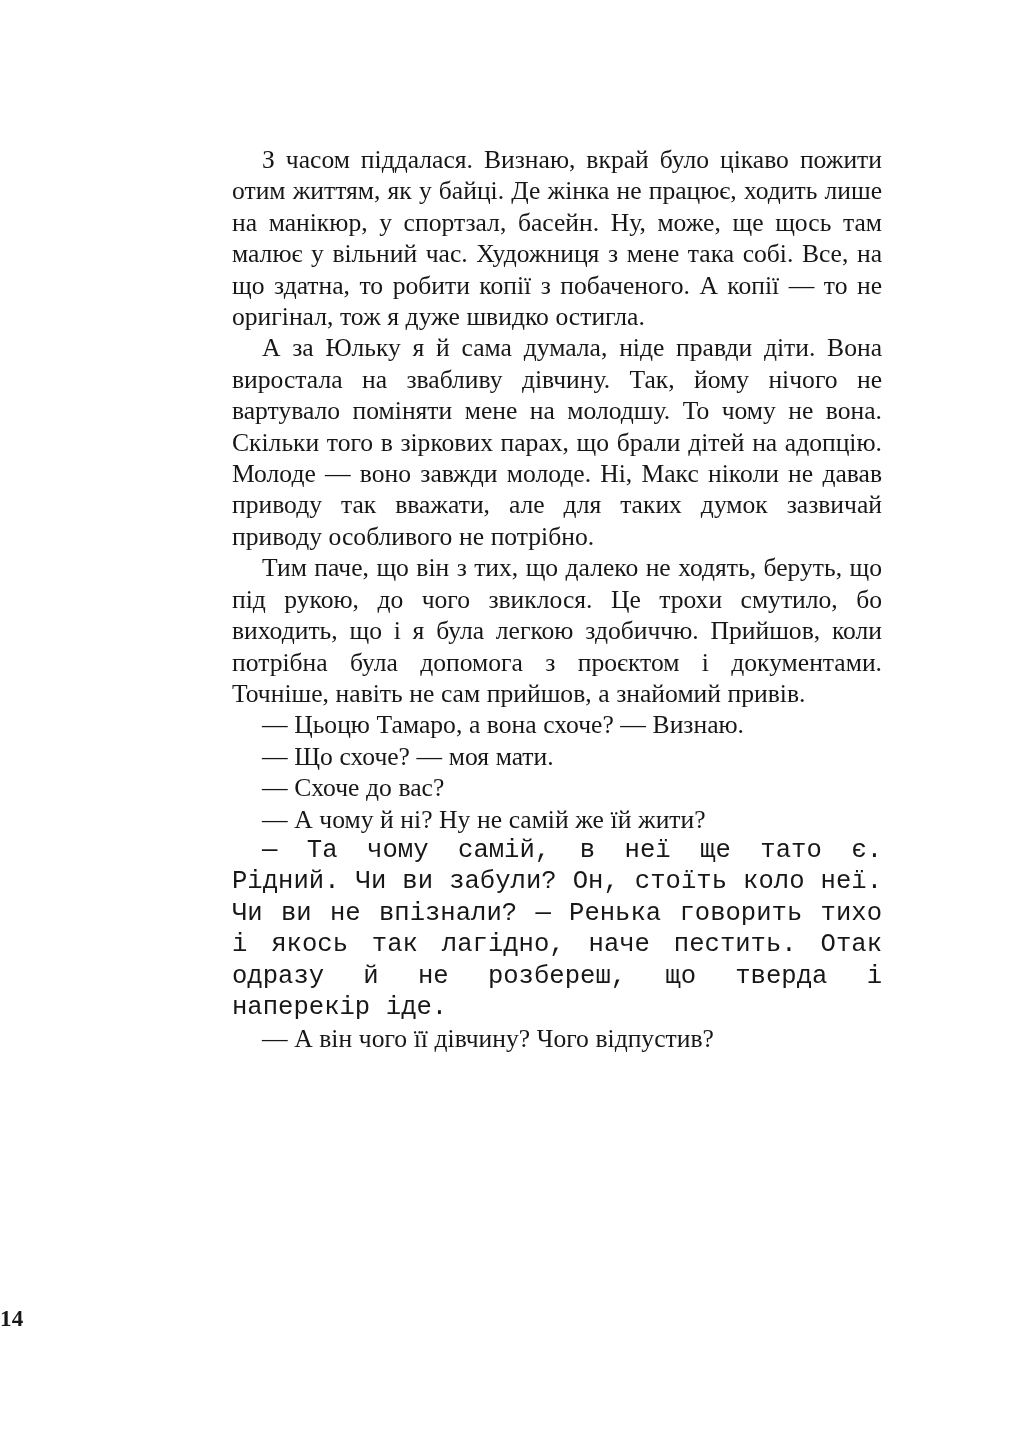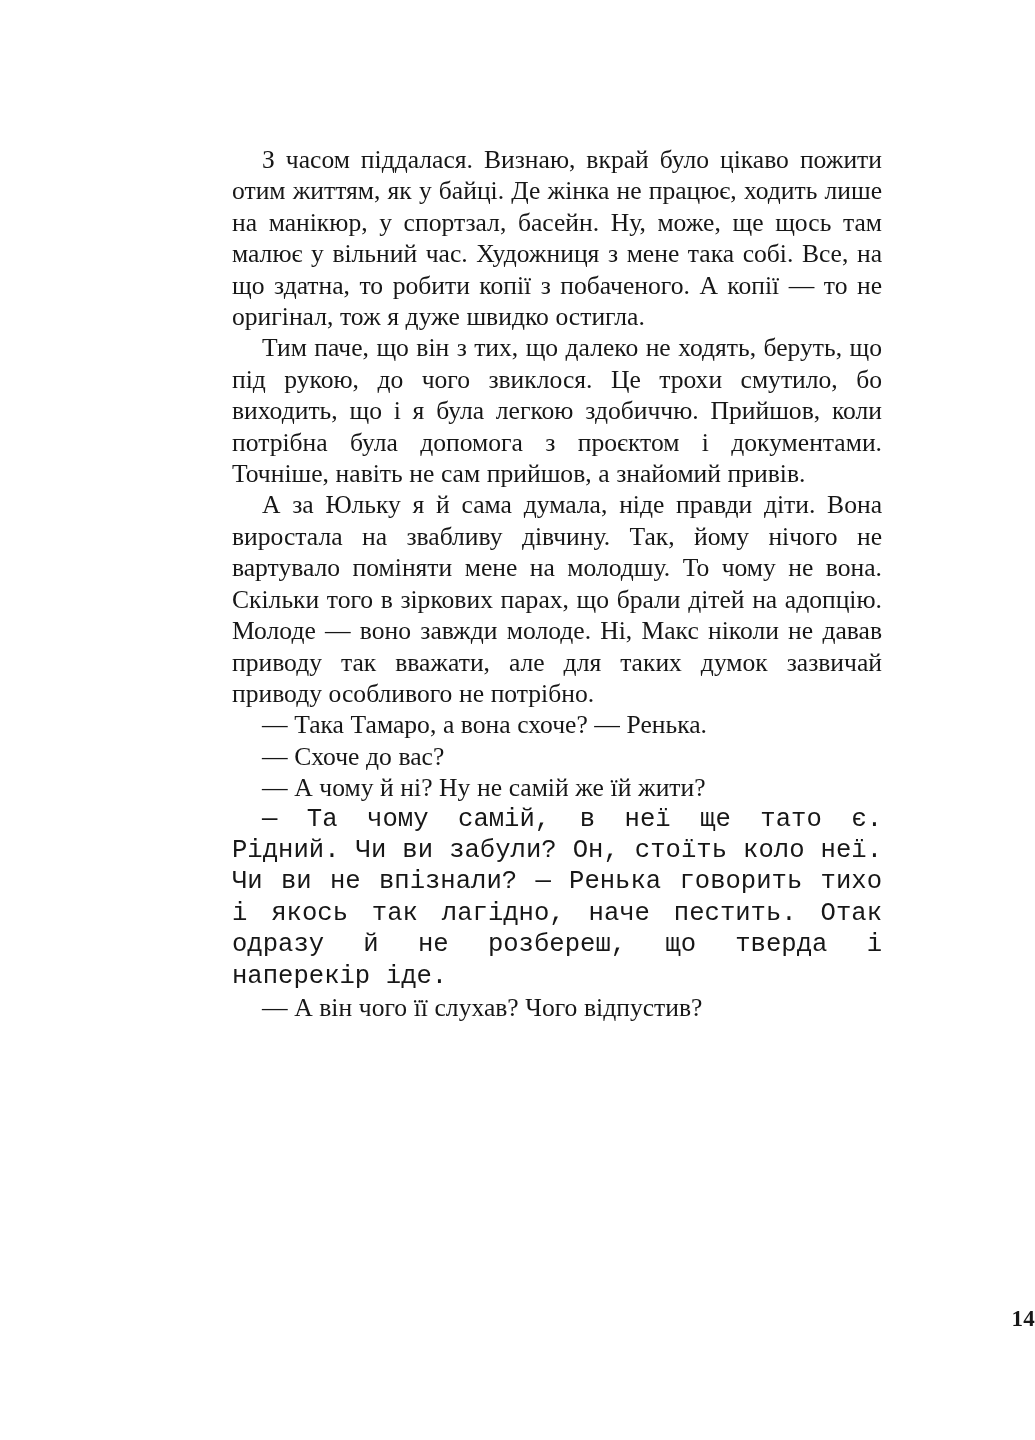"Тим паче, що він з" p.para { order: before "А за Юльку я й" -> after "А за Юльку я й" }
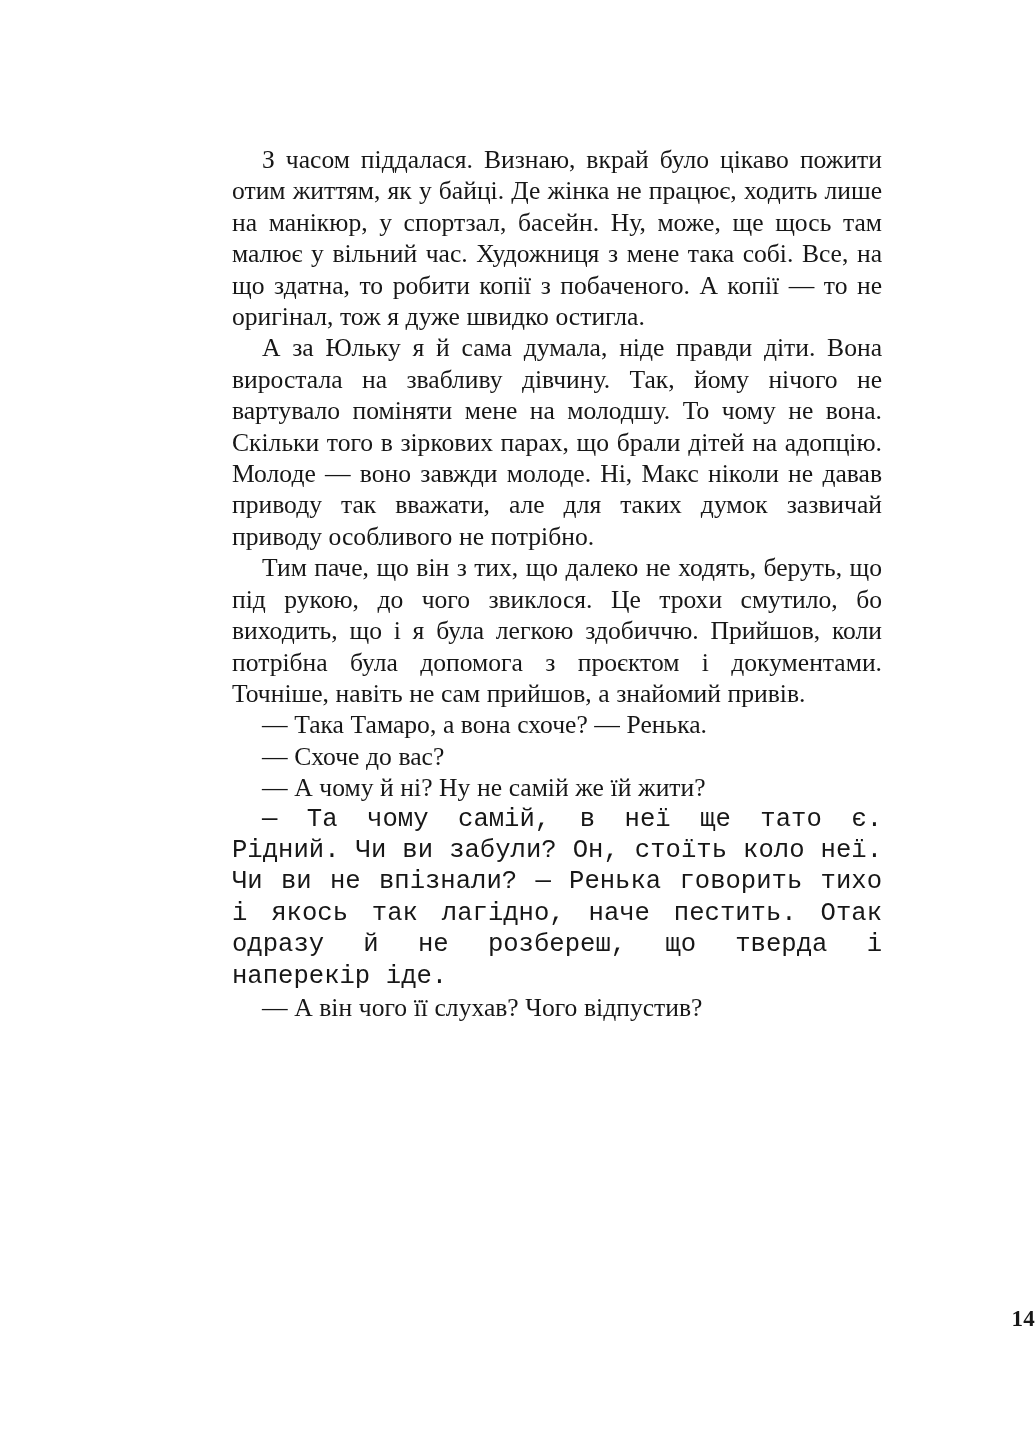"— Така Тамаро, а вона" p.para { text: Така Тамаро, а вона схоче? — Ренька -> Цьоцю Тамаро, а вона схоче? — Визнаю }
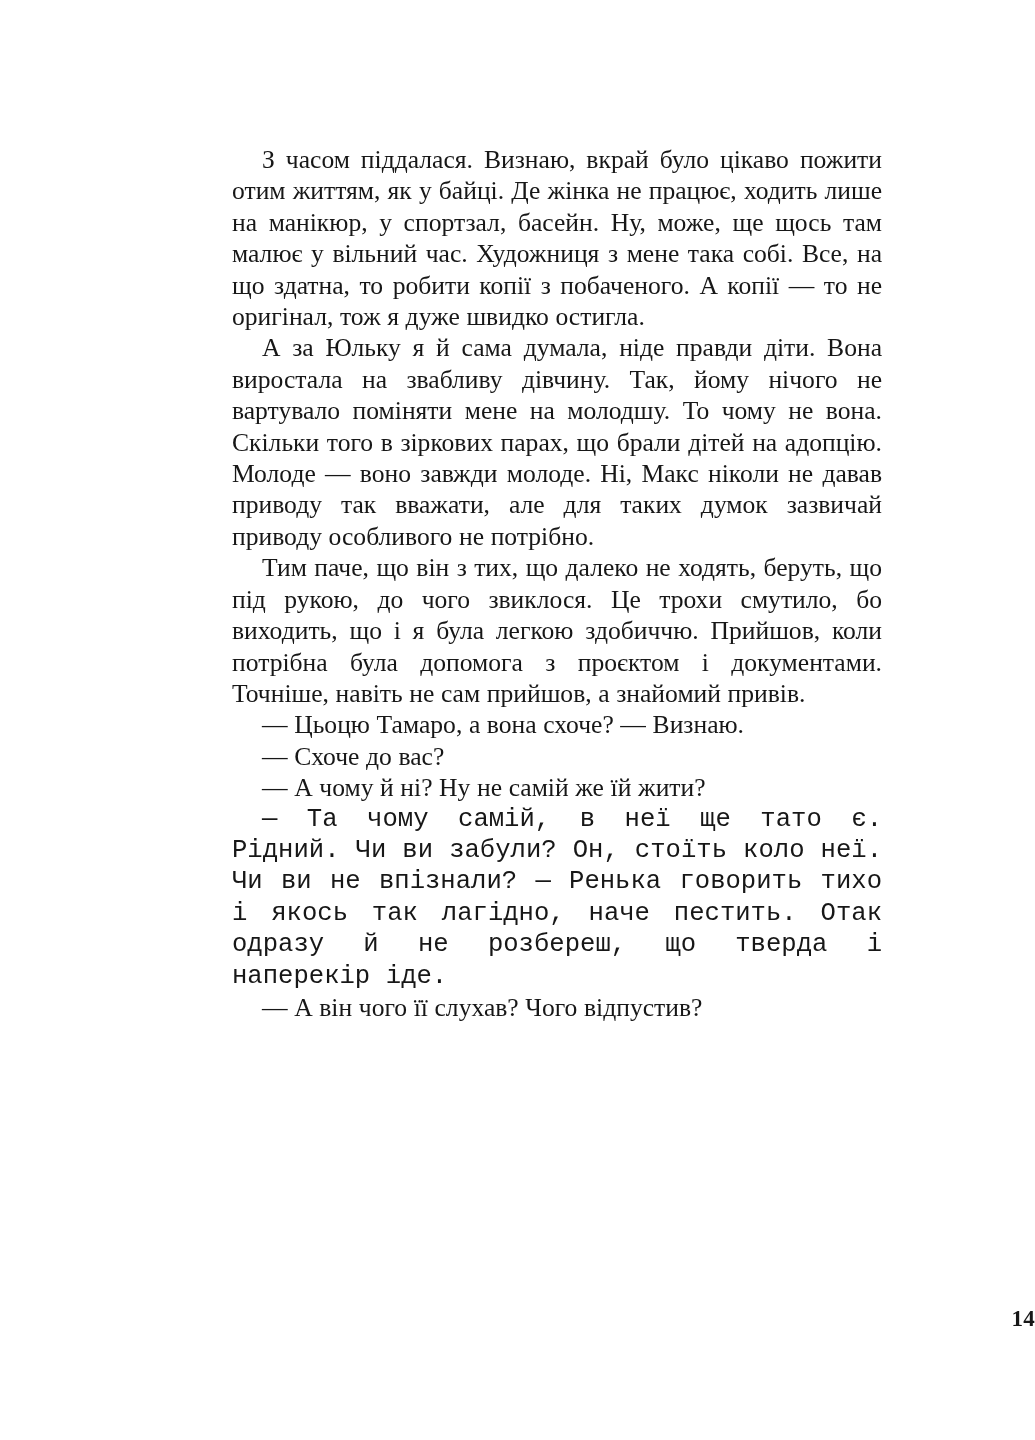"— Що схоче? — моя" p.para { html: none -> <p>— Що схоче? — моя мати.</p> }
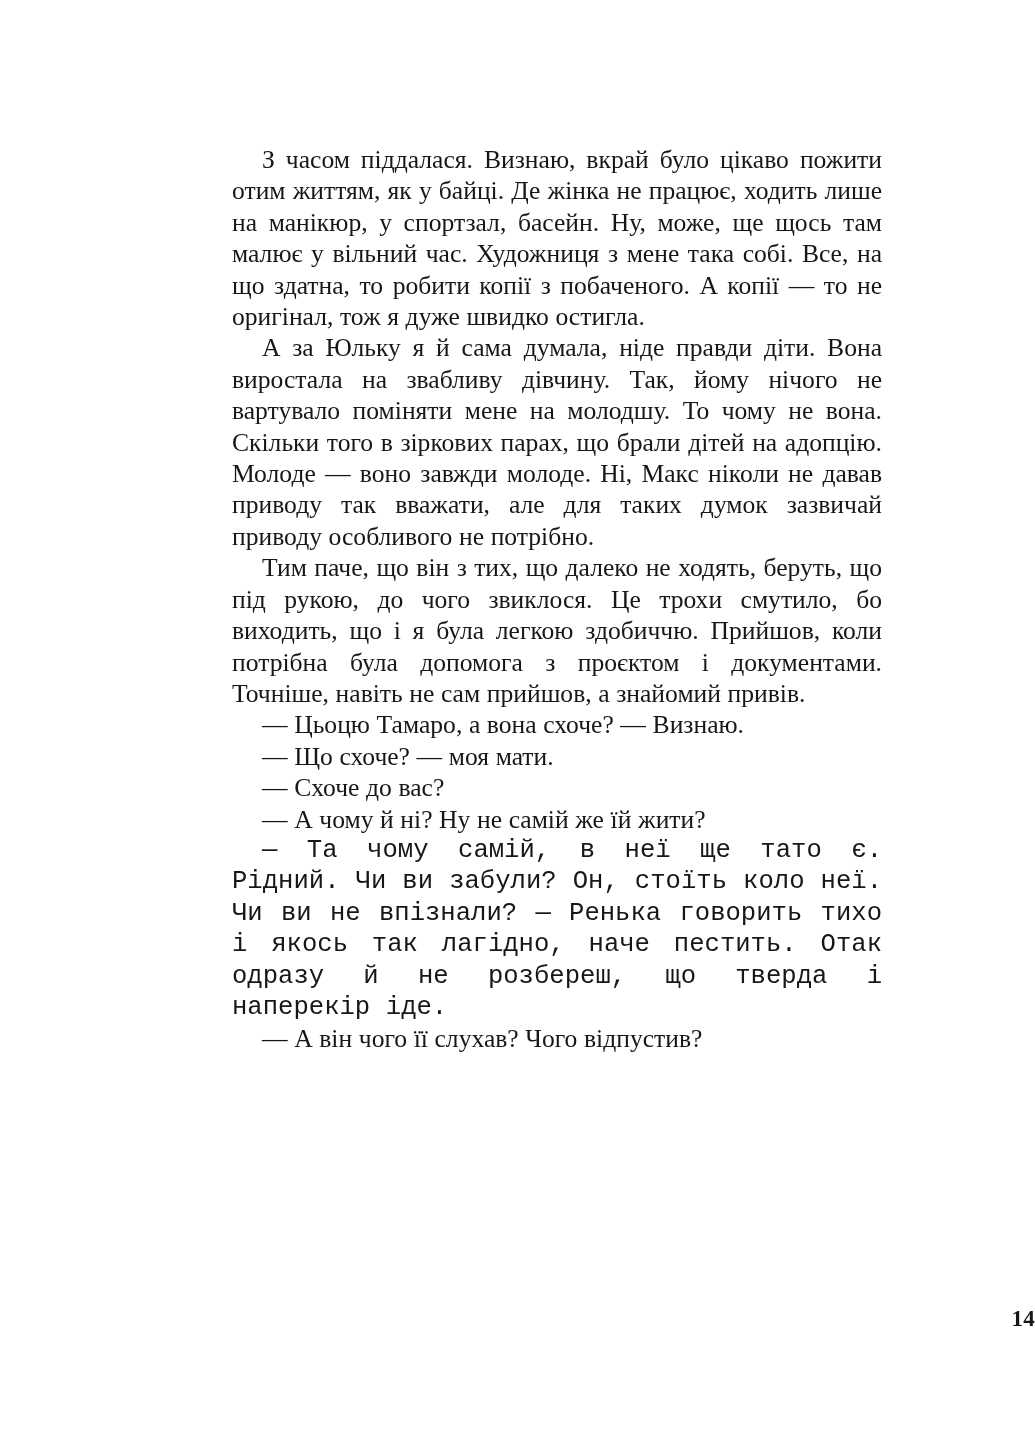"— А він чого її" p.para { text: слухав -> дівчину }
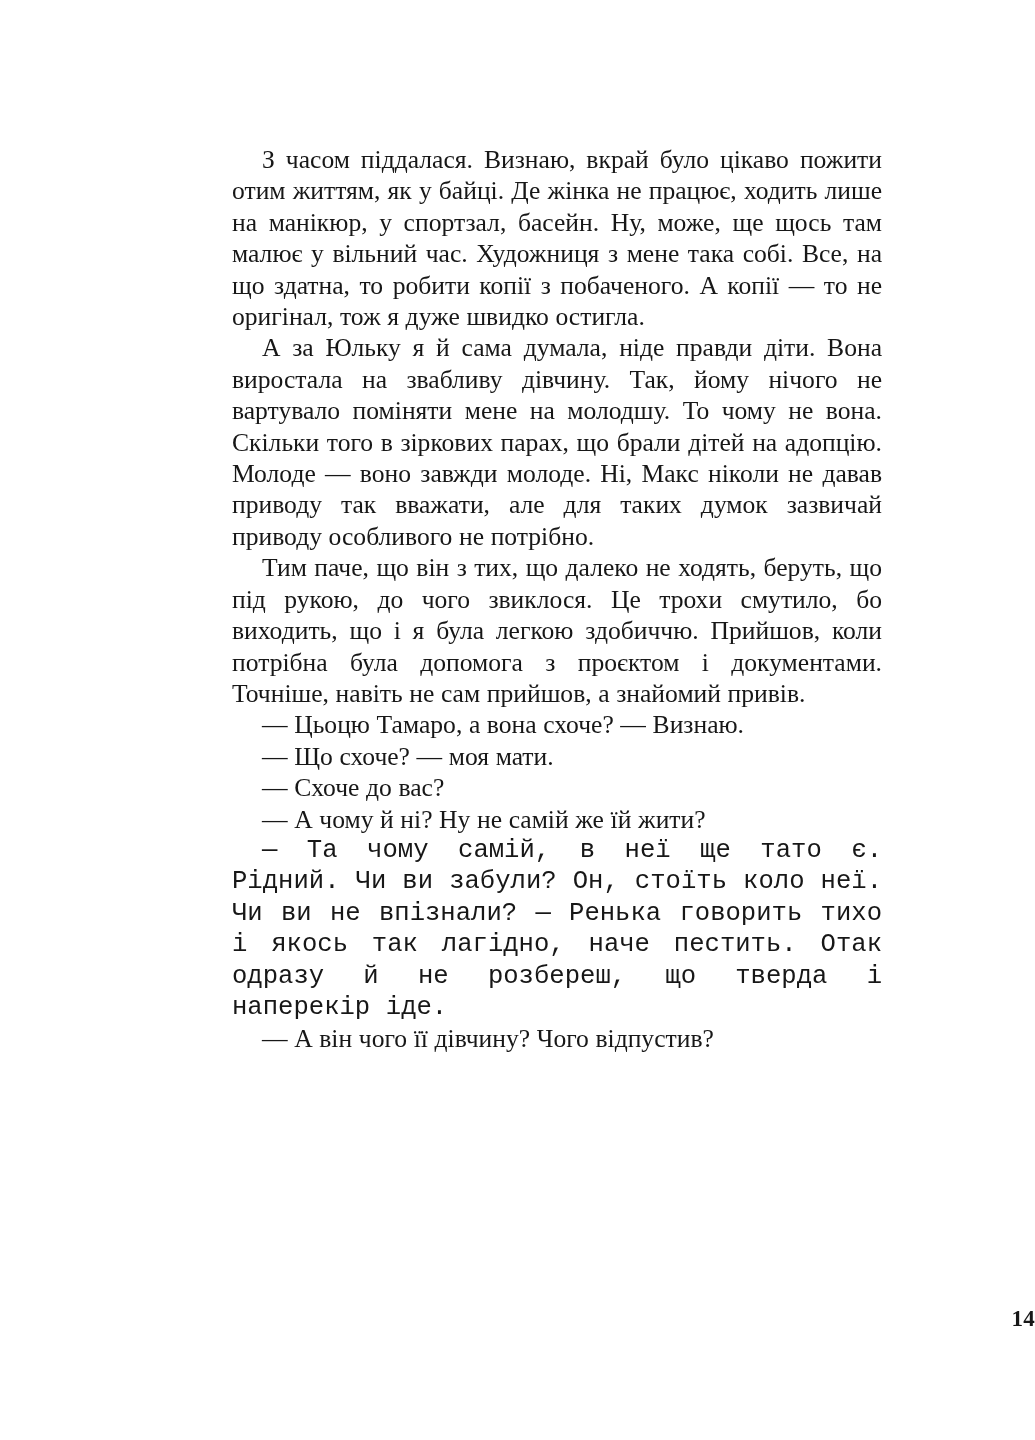"14" .folio { text-align: right -> left }
